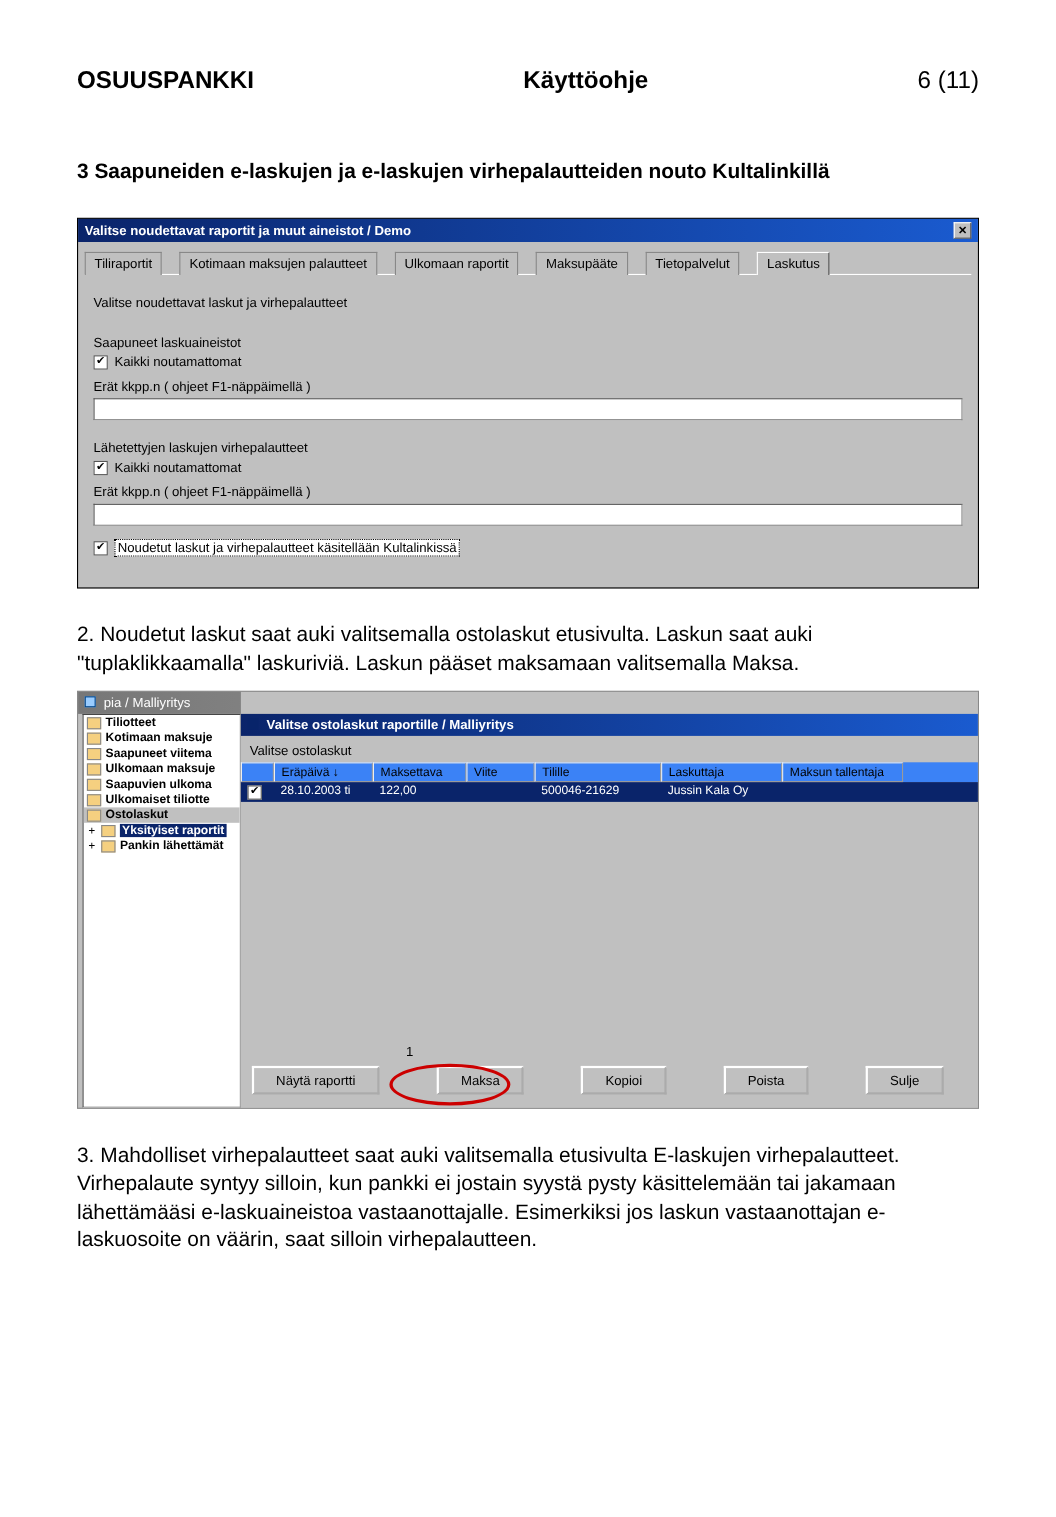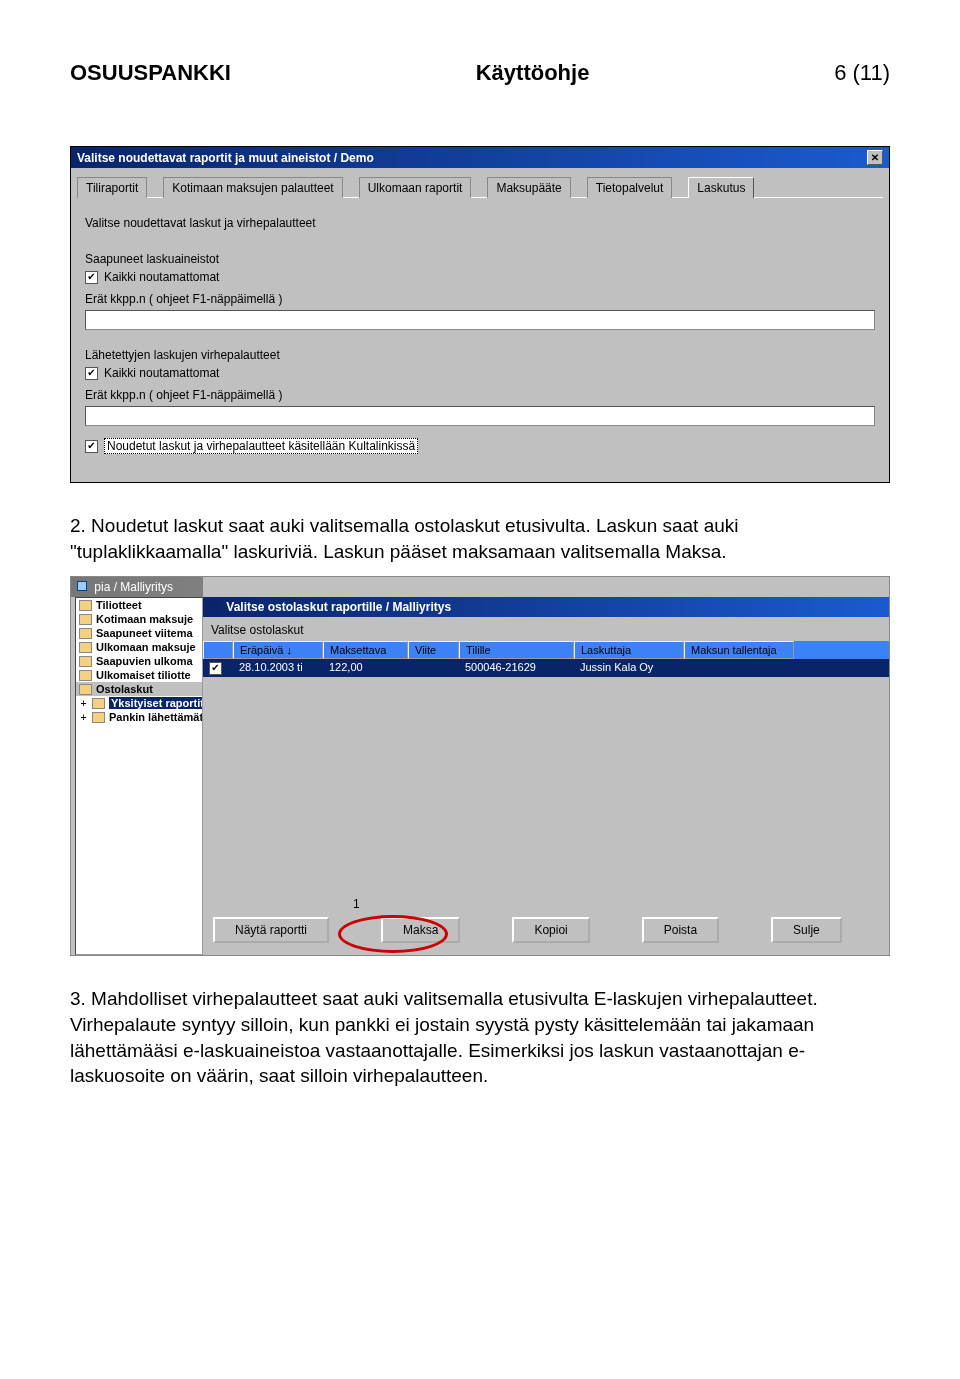"3 Saapuneiden e-laskujen ja e-laskujen" div.section-title { html: none -> <div>3 Saapuneiden e-laskujen ja e-laskujen virhepalautteiden nouto Kultalinkillä</div> }
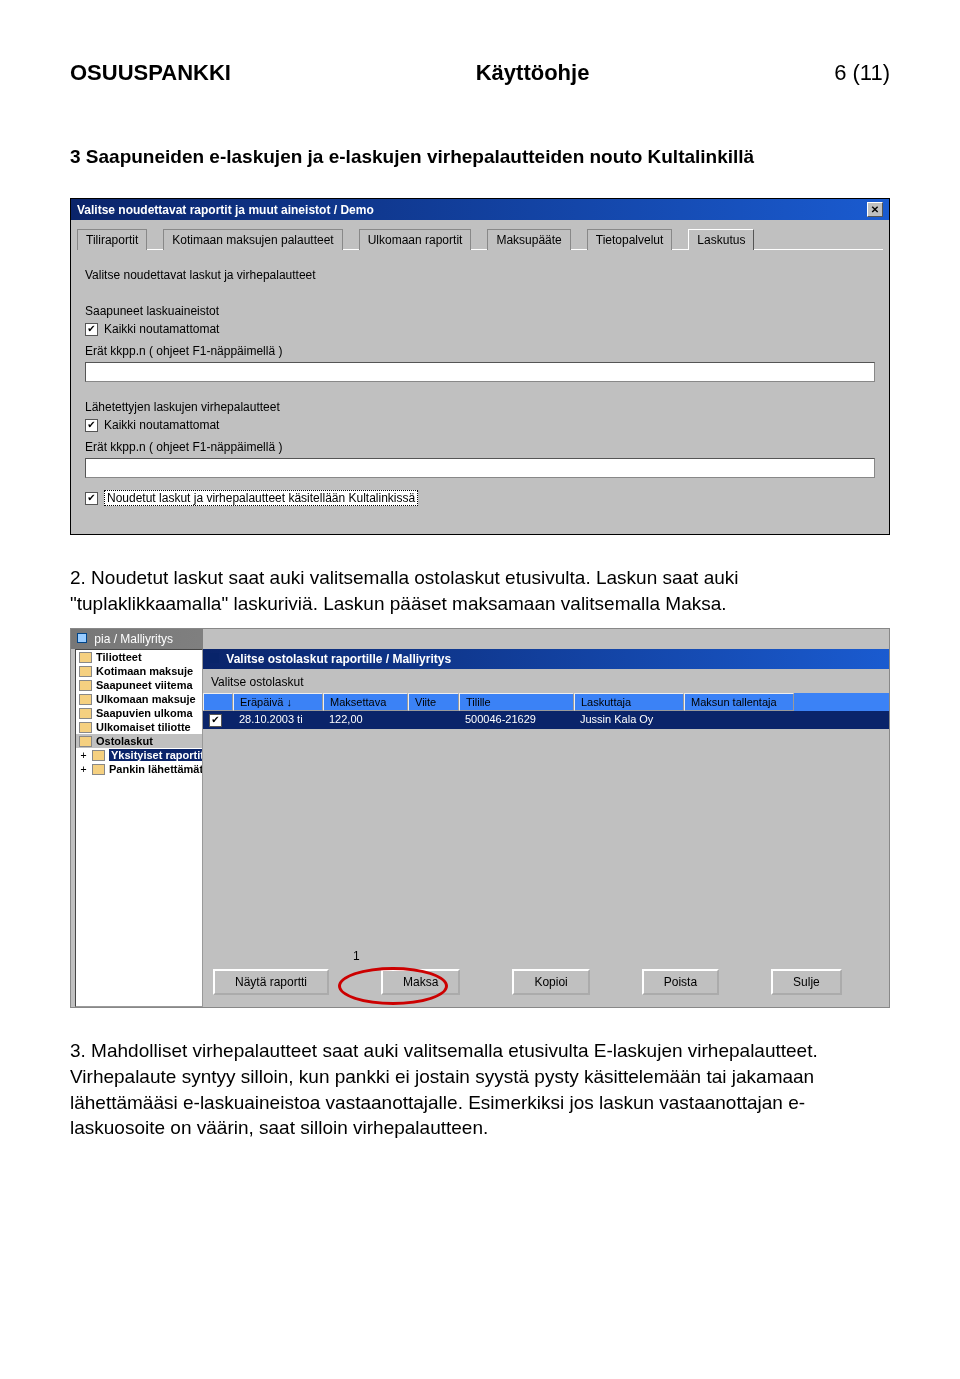"Tiliotteet" .tree { width: 128px -> 144px }
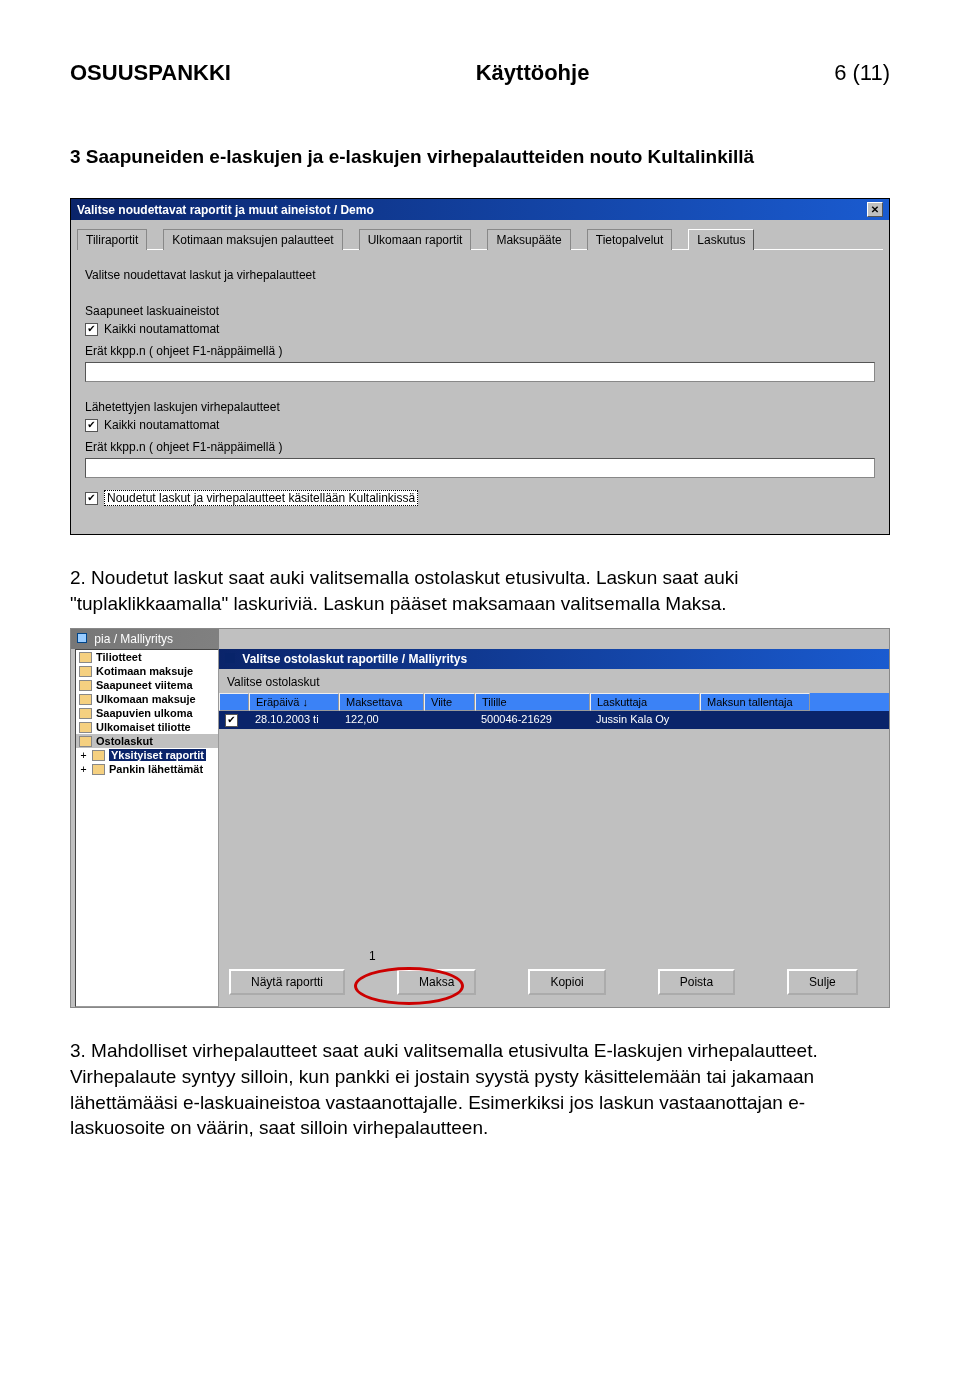"Viite" .col3 { width: 51px -> 62px }
